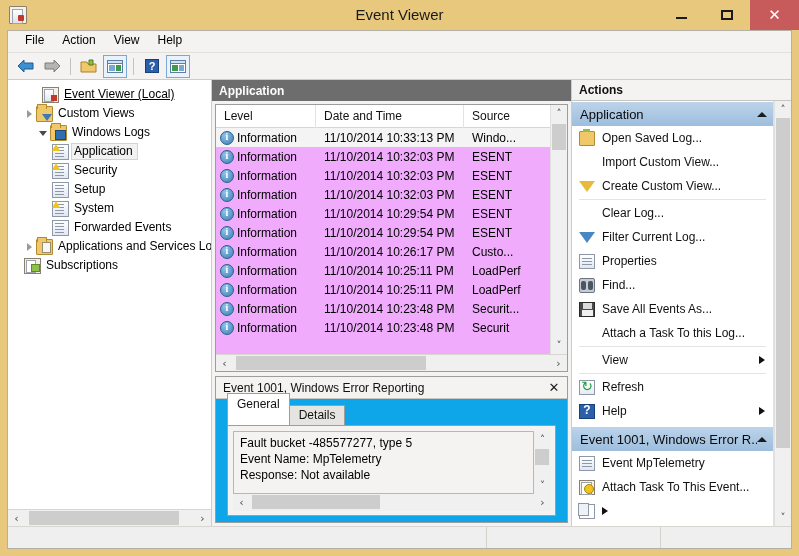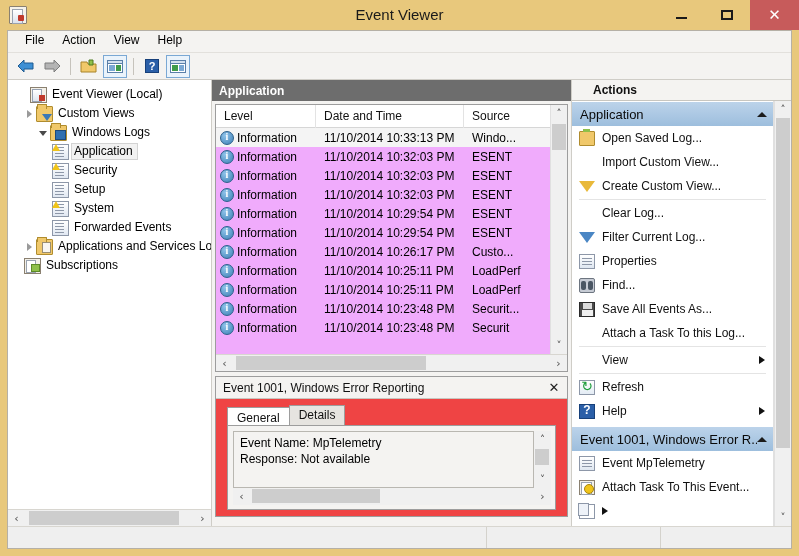"Event Viewer (Local)" div.tree-row { padding-left: 8px -> 20px; text-decoration: none -> underline }
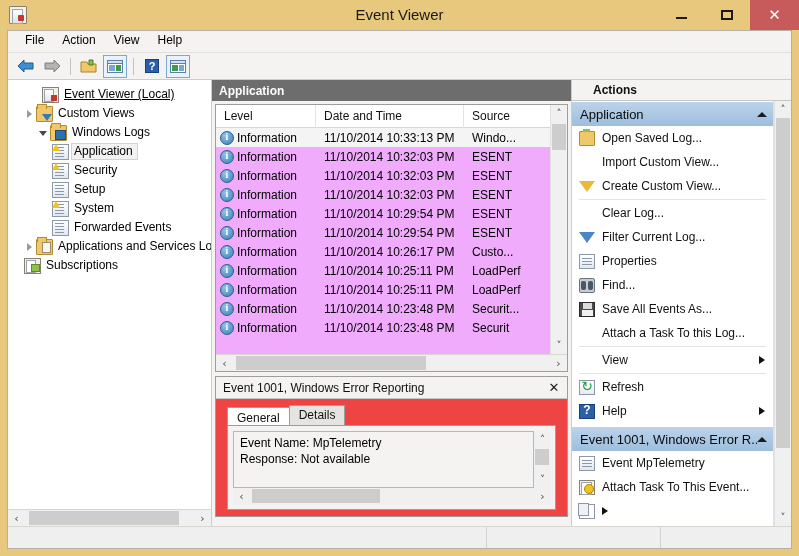"Actions" .actions-title { padding-left: 21px -> 7px }
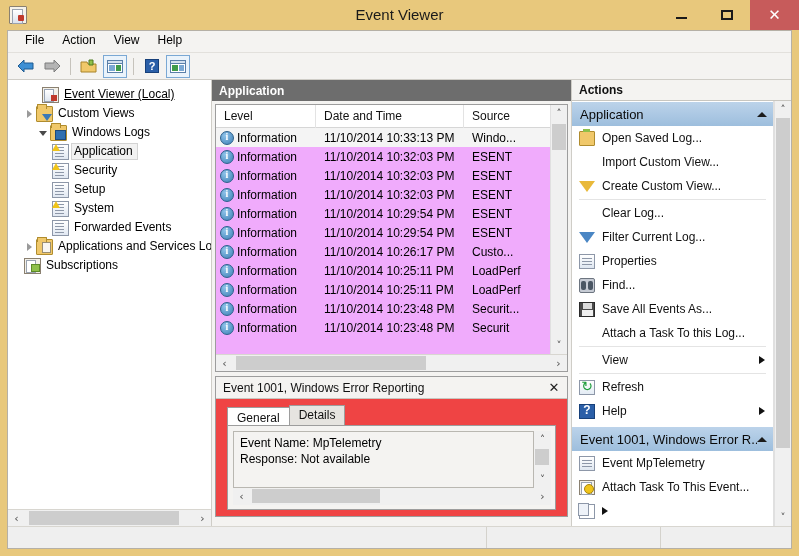"Event 1001, Windows Error Reporting" .details-wrap { background: #ef4444 -> #0ea5e9; margin: 4px 3px 9px 3px -> 4px 3px 3px 3px }
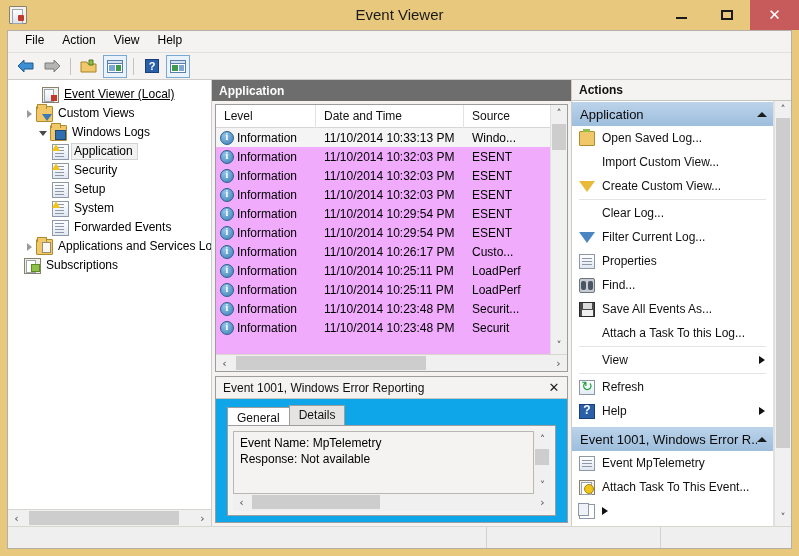"General" .tab.active { height: 18px -> 32px }
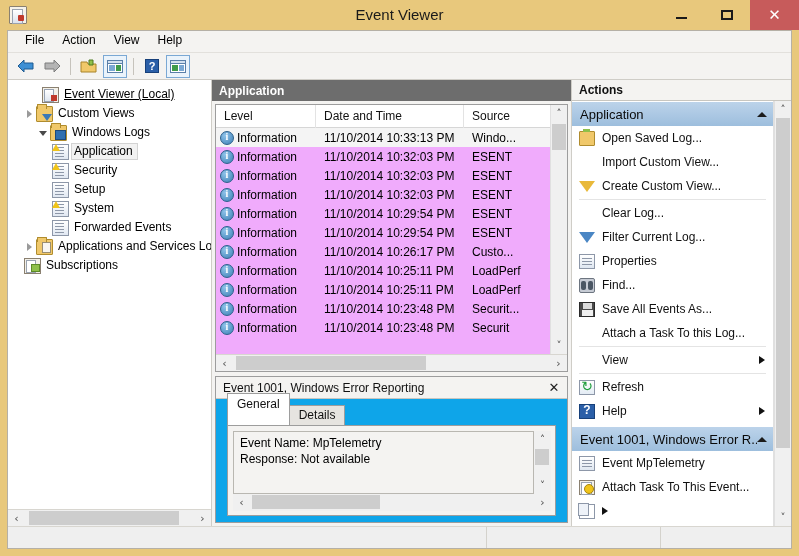"Fault bucket -485577277, type 5" div.det-line { html: none -> <div>Fault bucket -485577277, type 5</div> }
